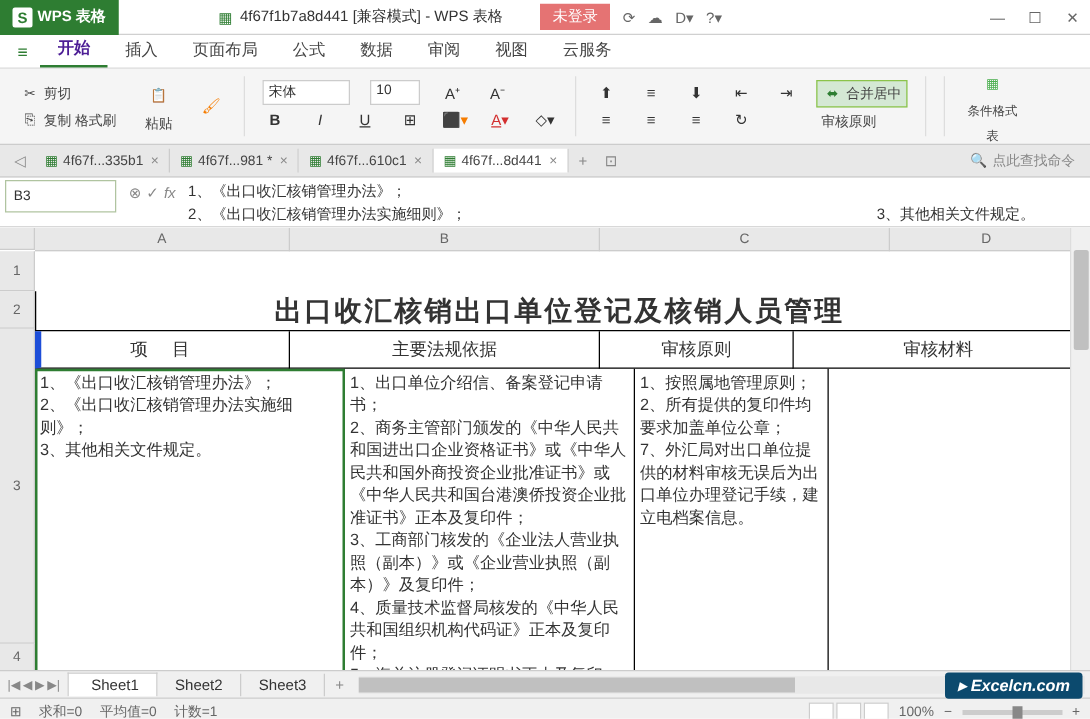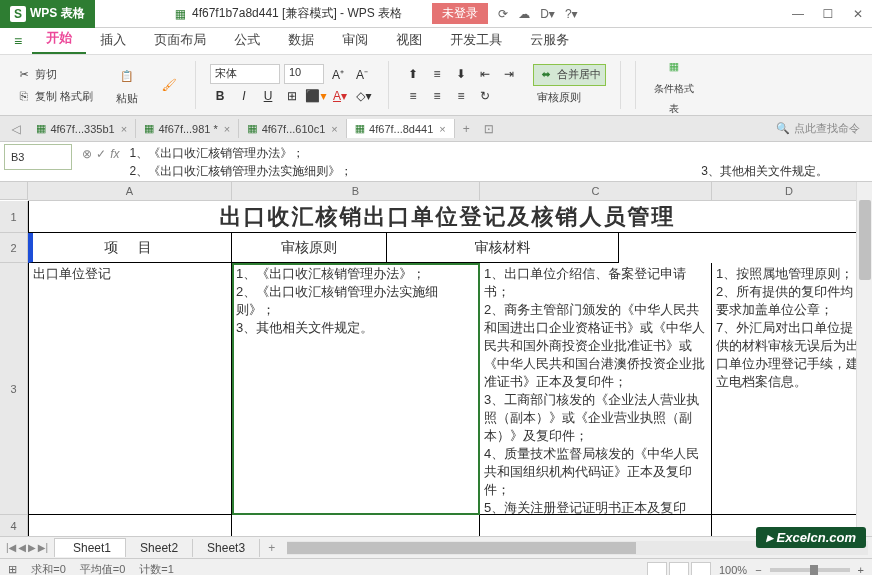"开始" .menutabs .mtab.active { color: #ec4899 -> #4c1d95 }
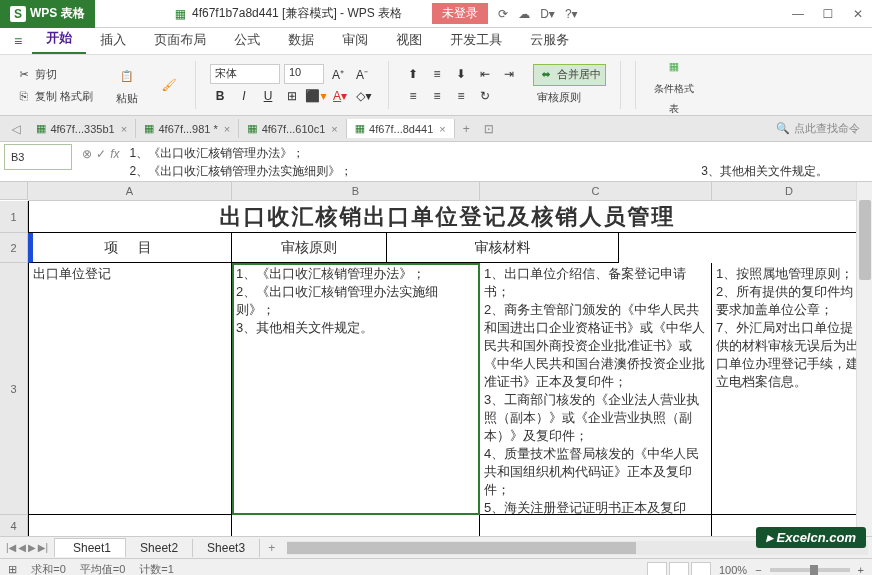"开发工具" div.mtab { html: <div>开发工具</div> -> none }
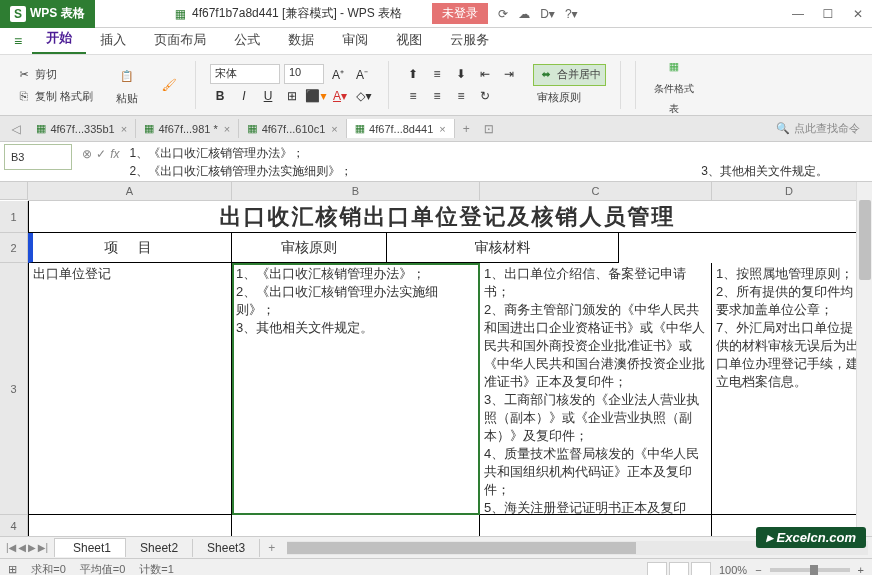"宋体" .fmt-row { gap: 4px -> 16px }
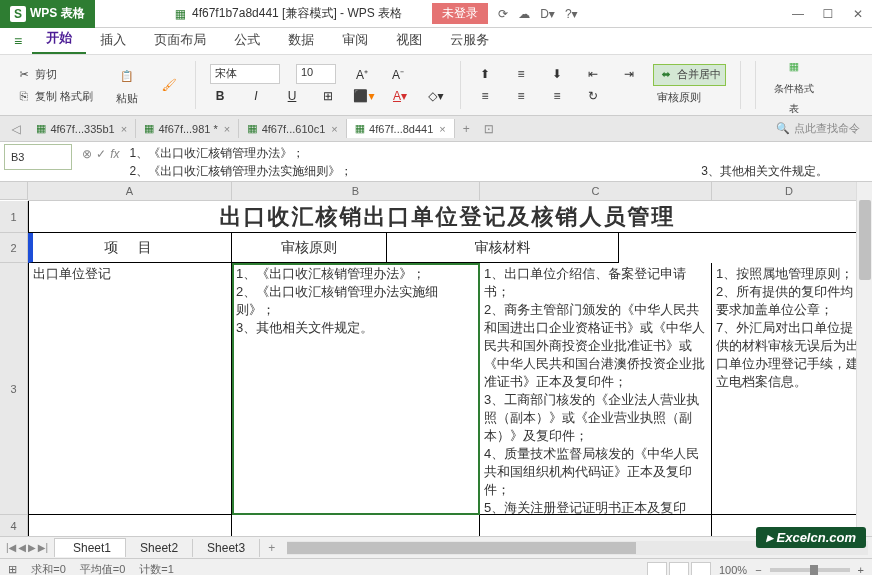"B3" .name-box { width: 68px -> 89px }
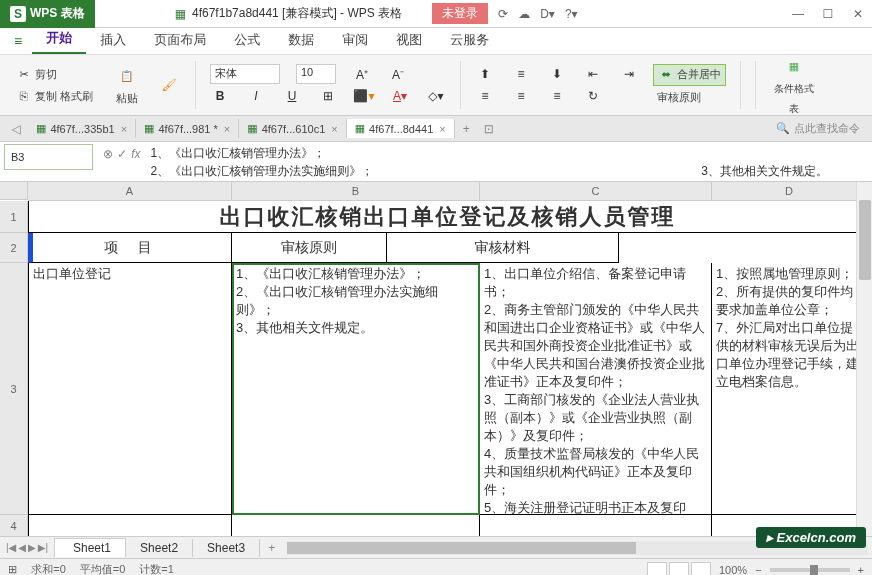"出口收汇核销出口单位登记及核销人员管理" .cell.title { margin-top: none -> 32px }
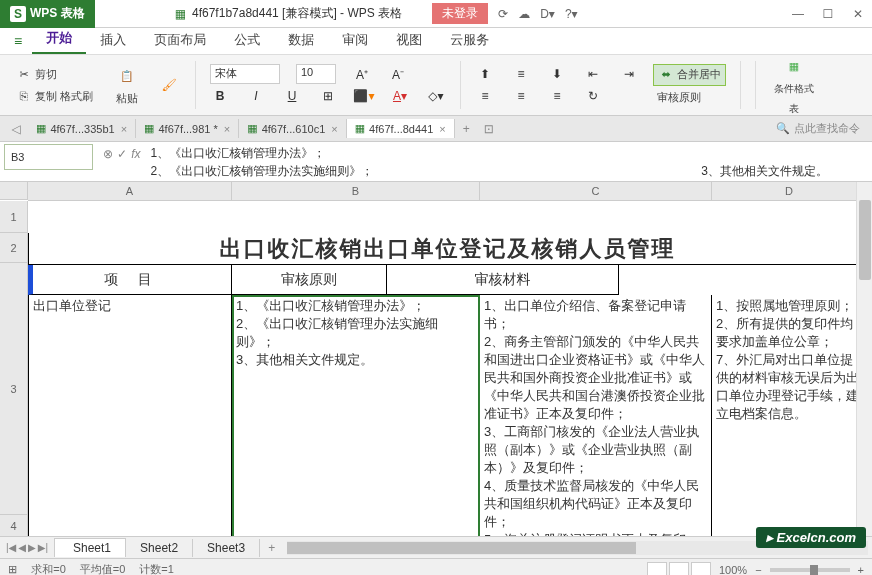"主要法规依据" div.cell { html: none -> <div>主要法规依据</div> }
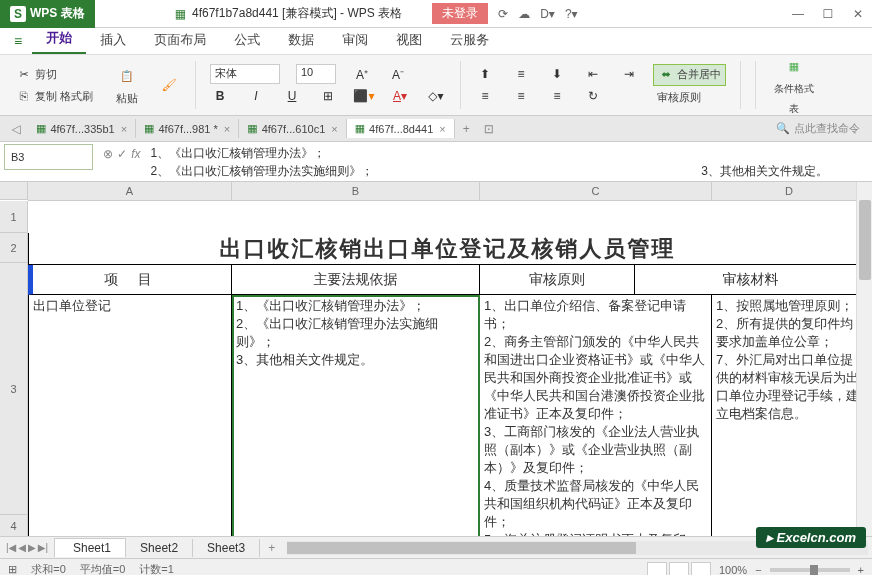"出口单位登记" div.cell { html: <div> <div>出口单位登记</div> </div> -> none }
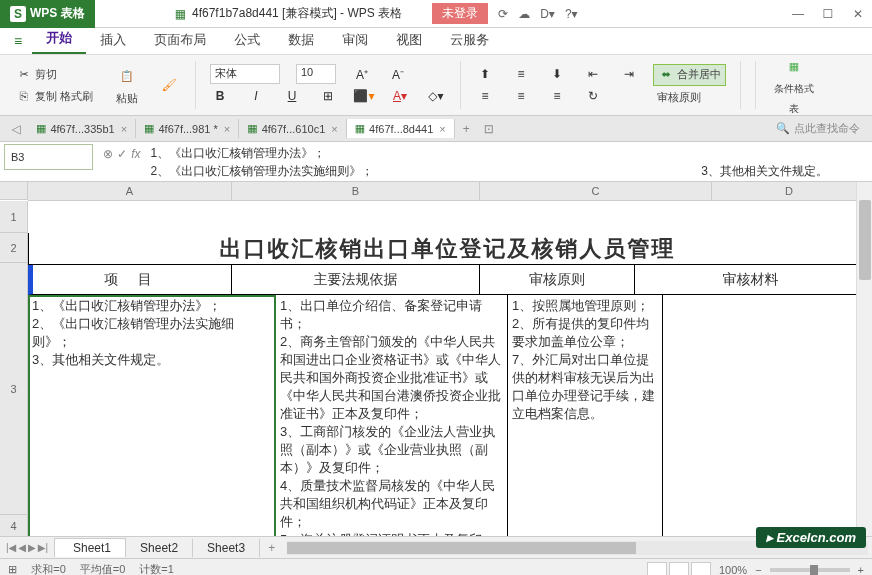"▸ Excelcn.com" .watermark { background: #14532d -> #0c4a6e; bottom: 27px -> 16px }
